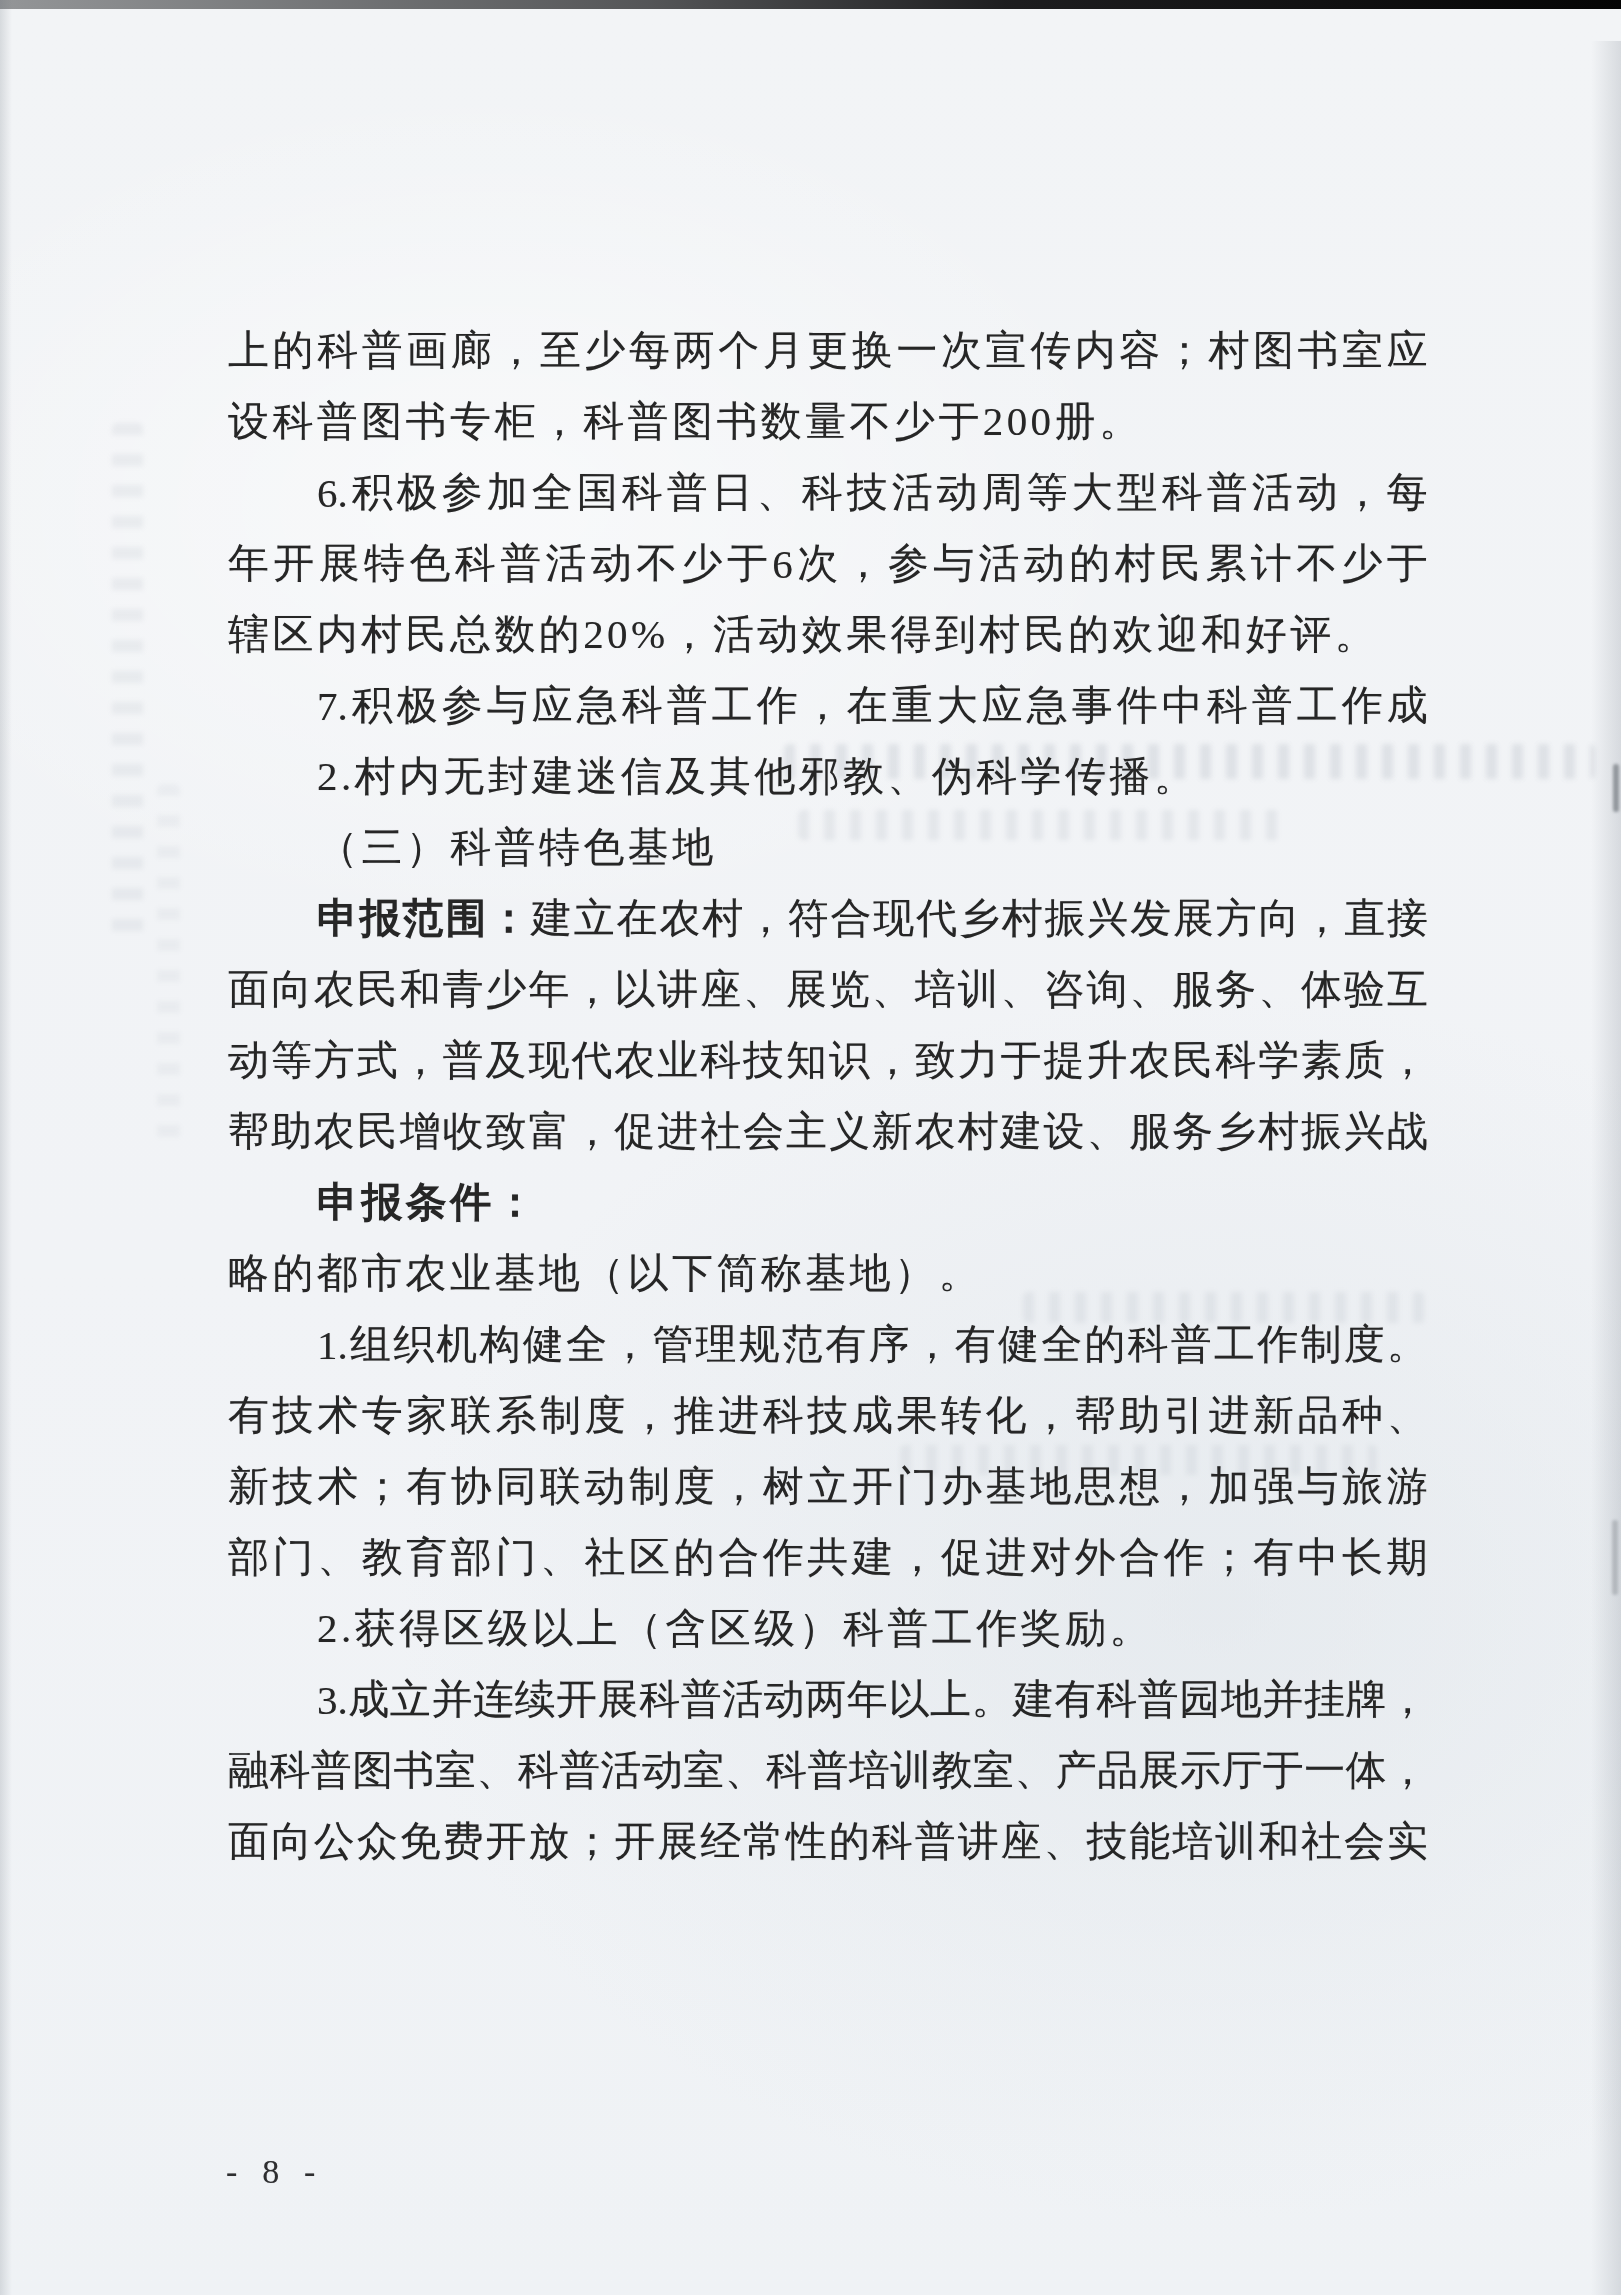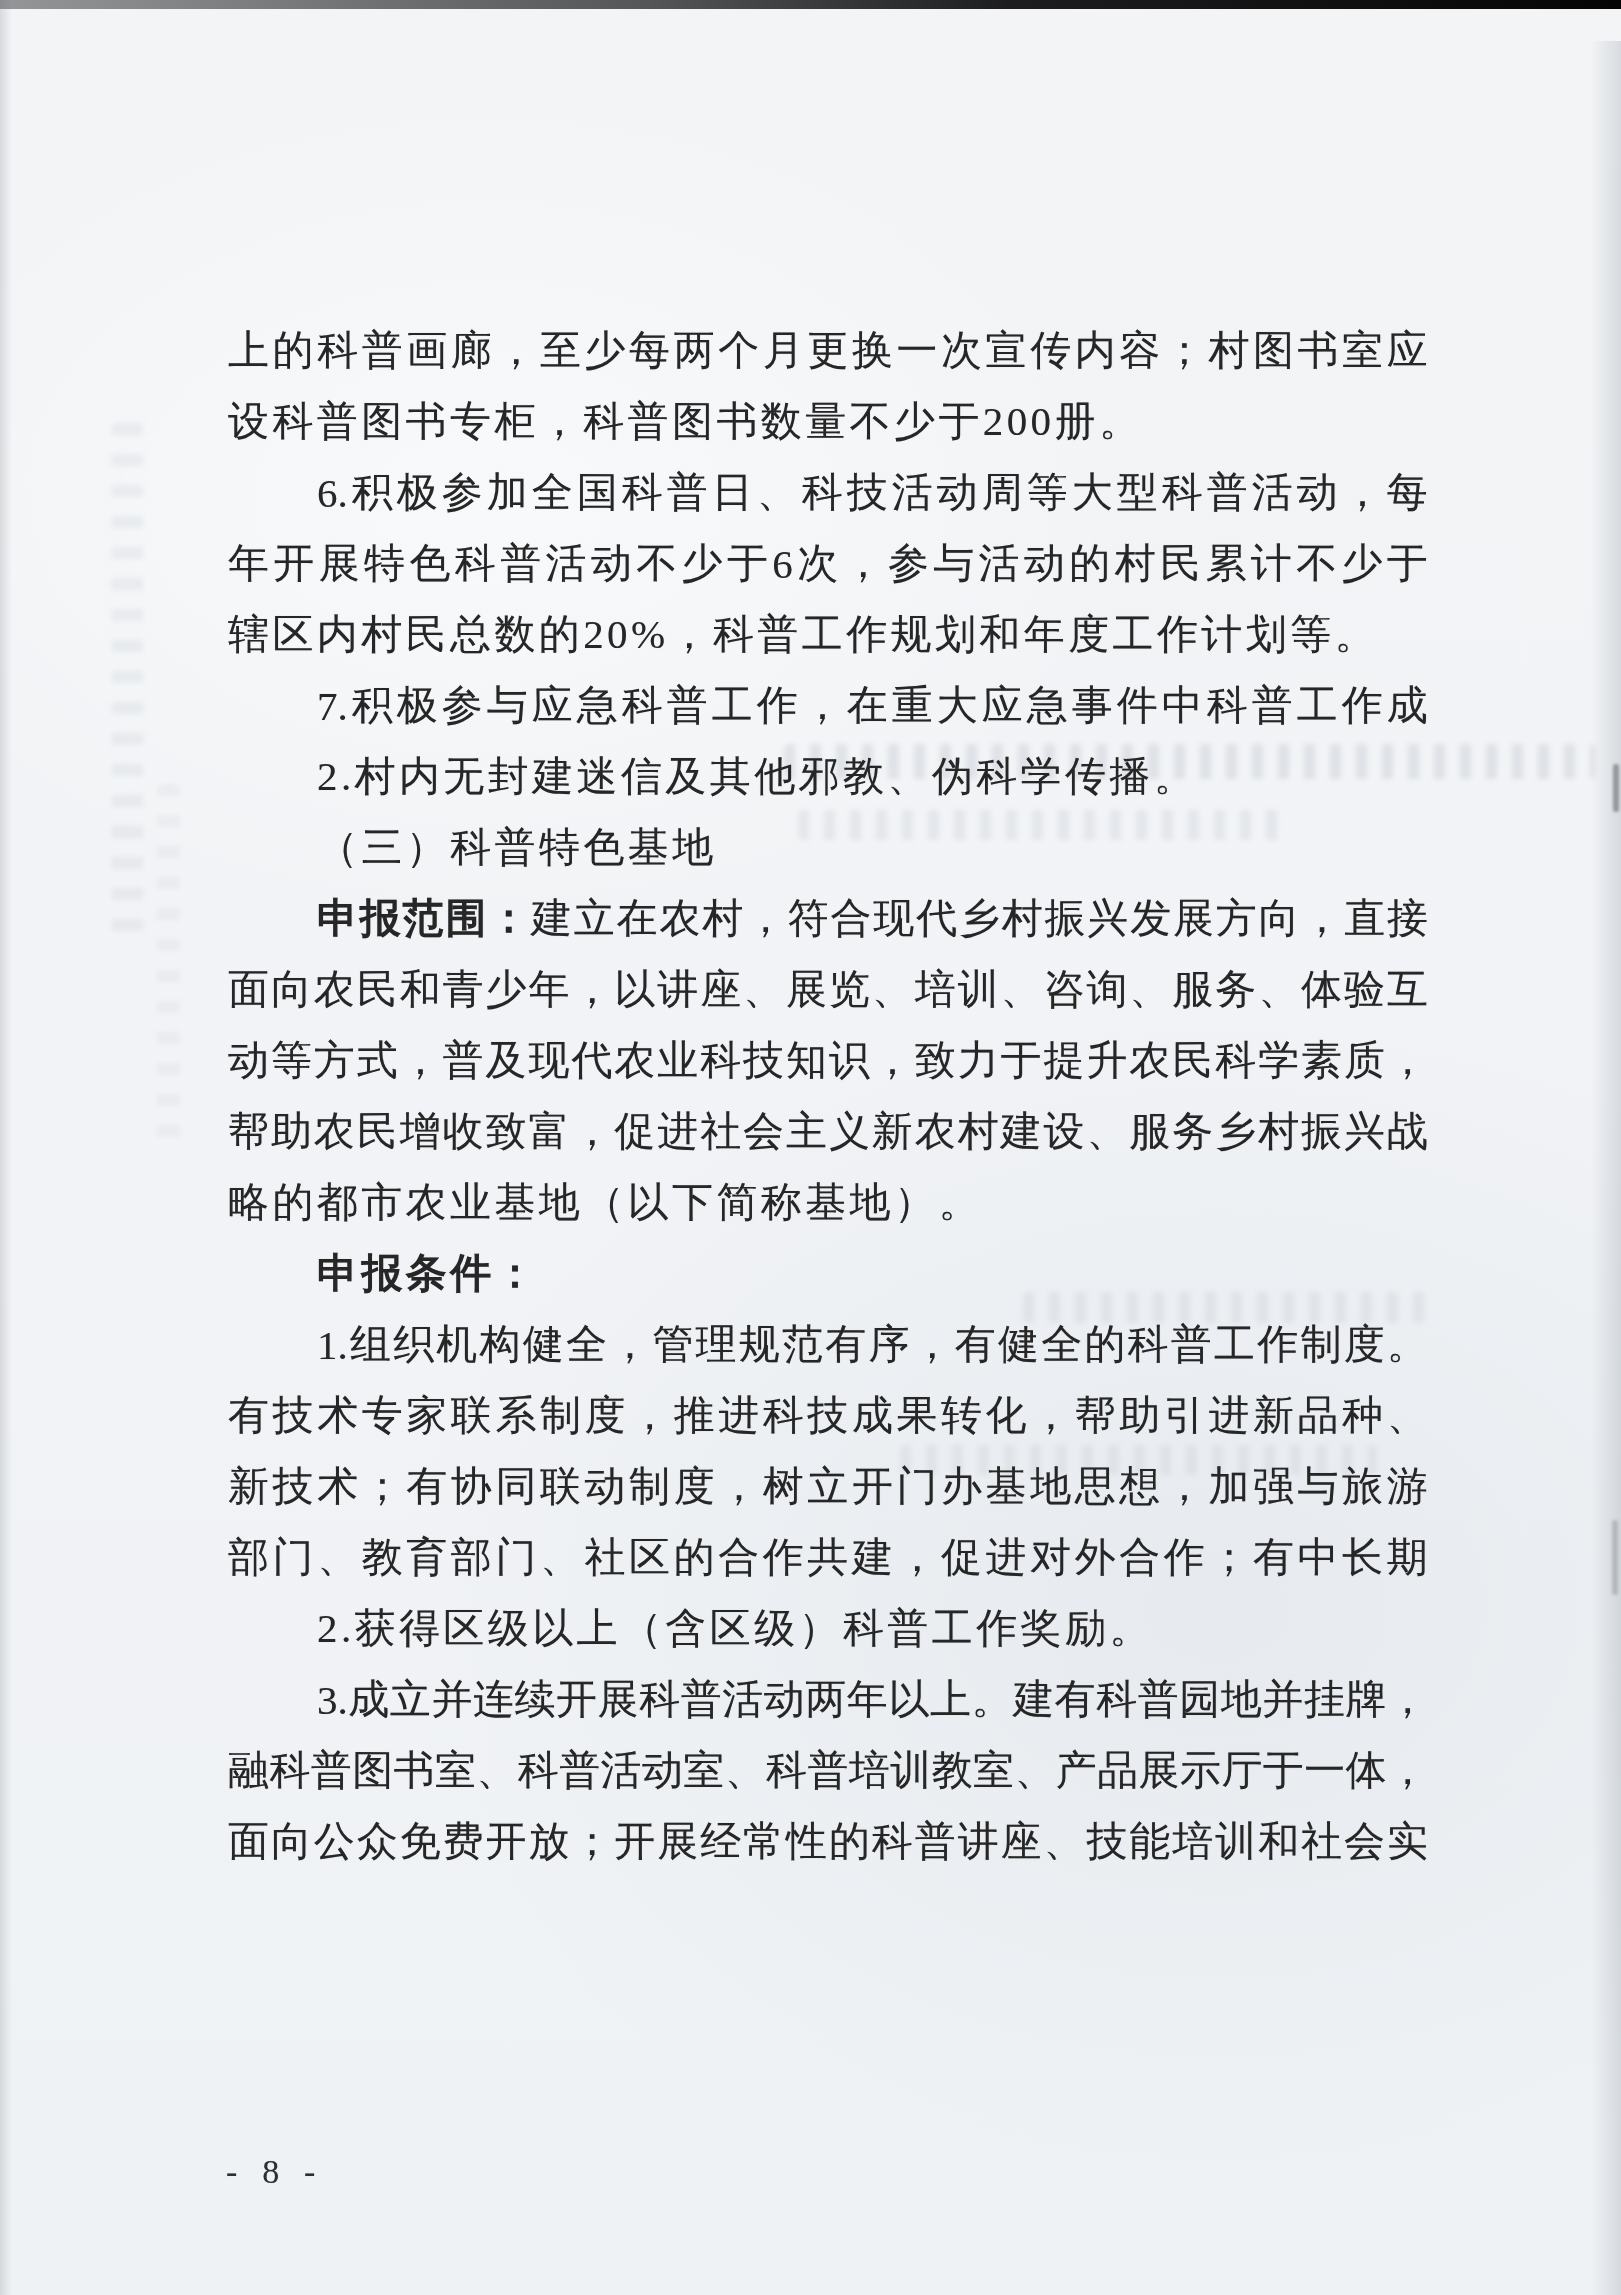"辖区内村民总数的20%，科普工作规划和年度工作计划等。" span { text: 科普工作规划和年度工作计划等 -> 活动效果得到村民的欢迎和好评 }
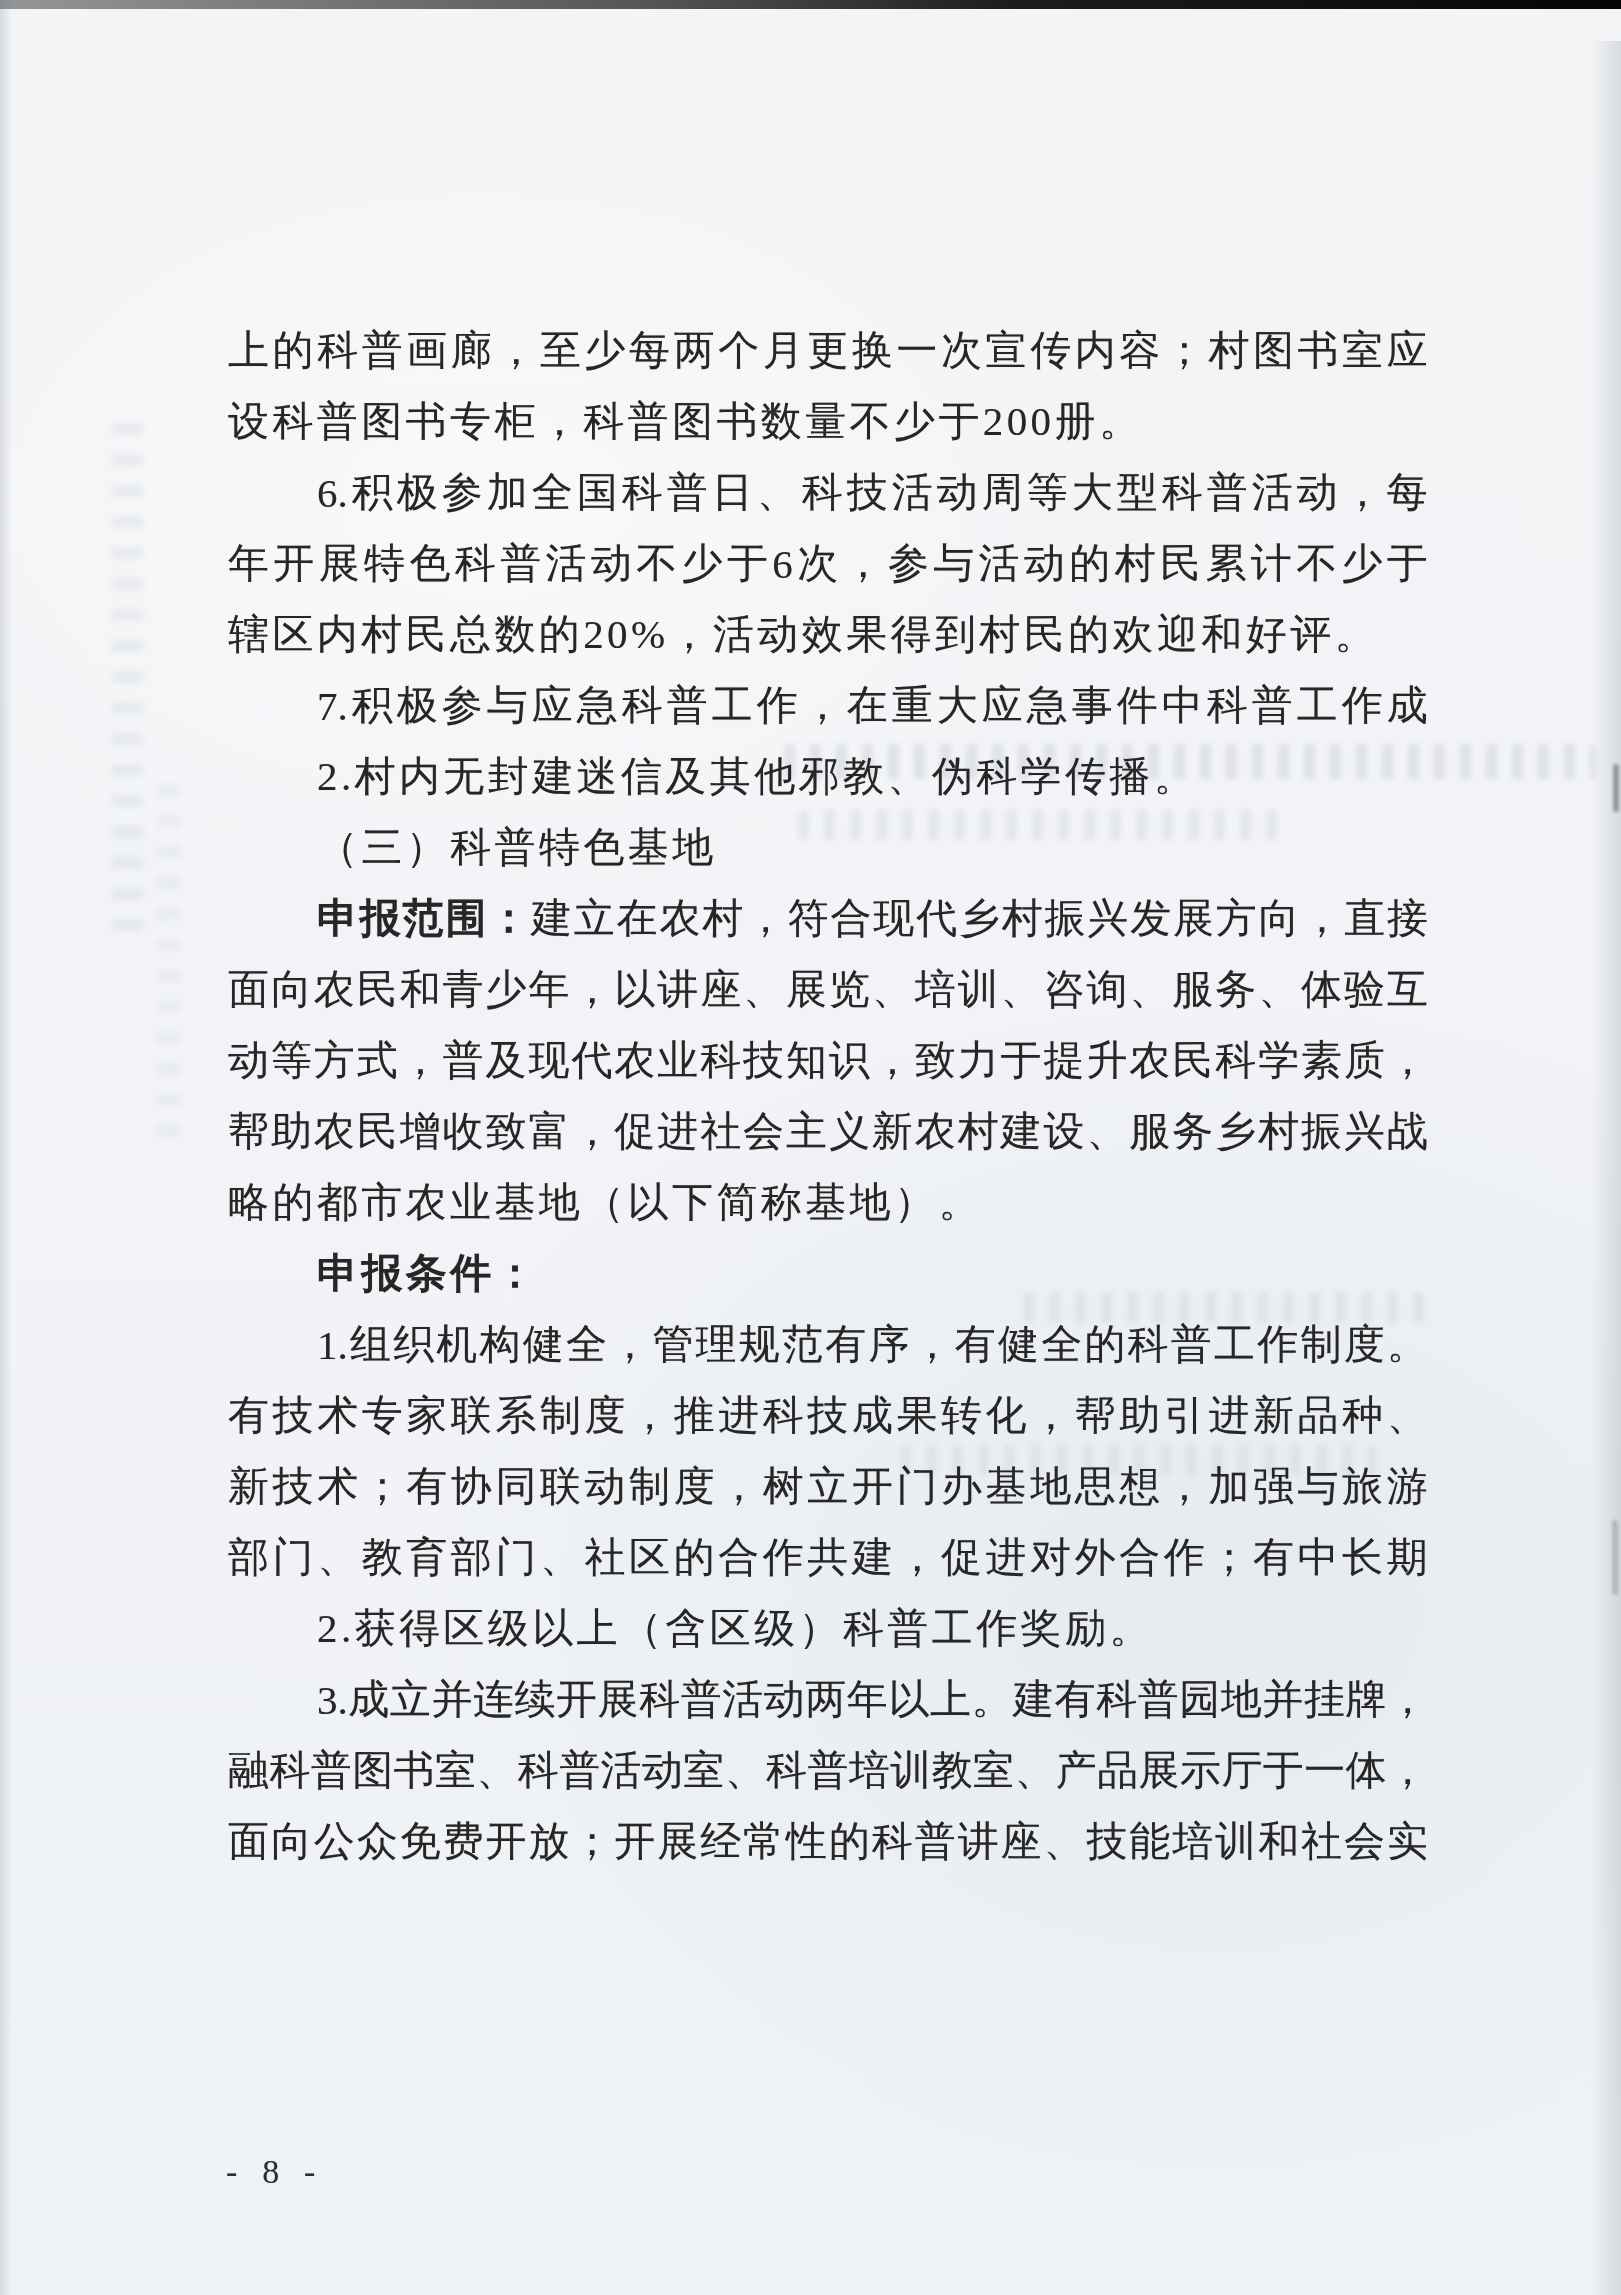"略的都市农业基地（以下简称基地）。" div.line { order: before "申报条件：" -> after "申报条件：" }
